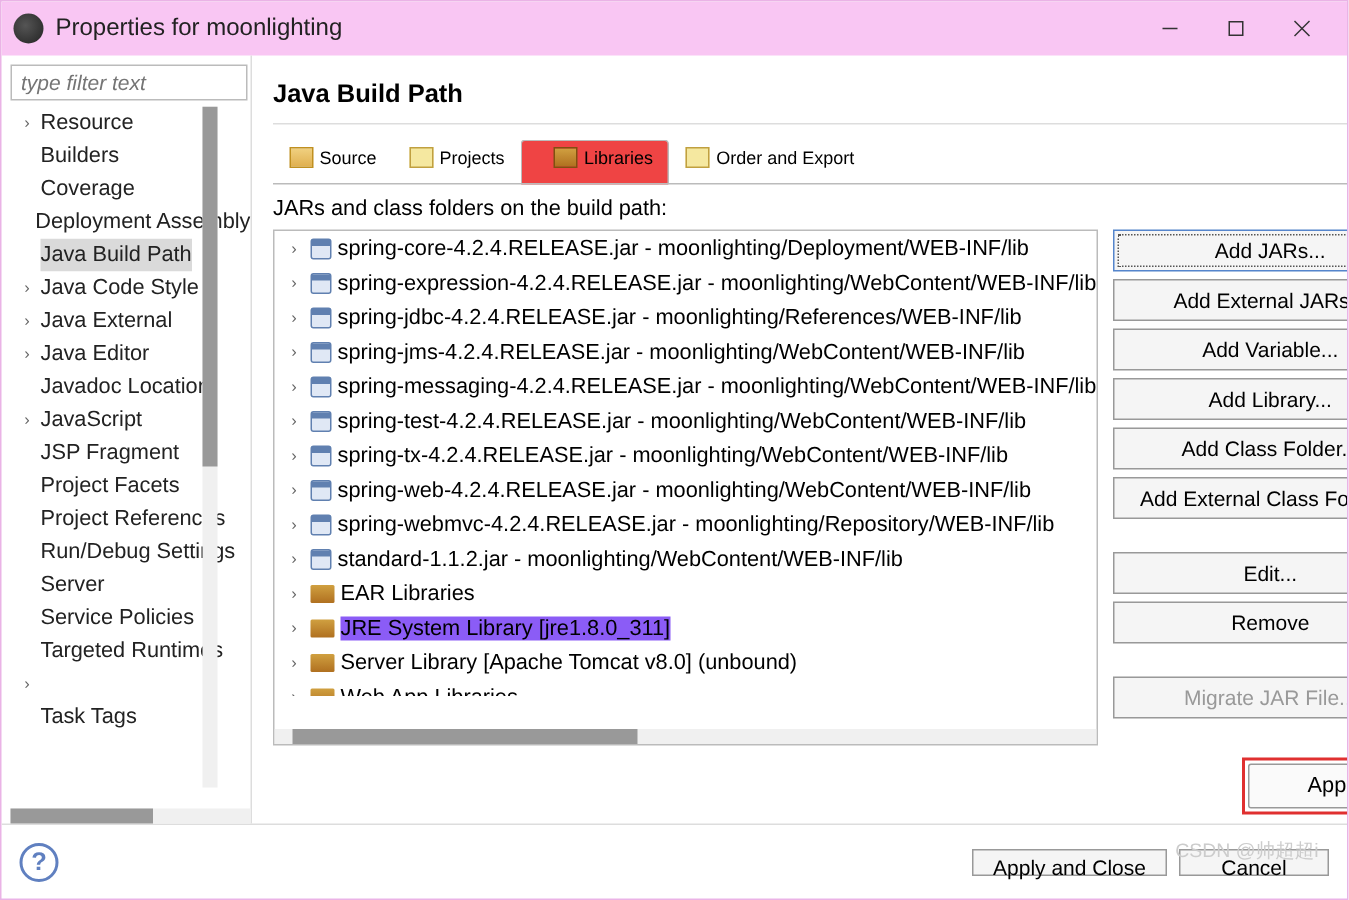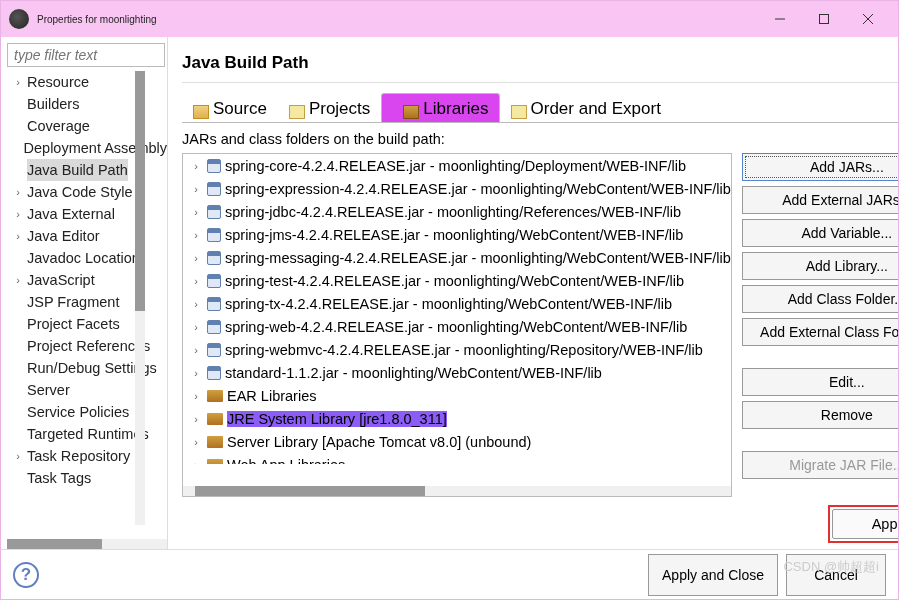"Properties for moonlighting" .titlebar .title { font-size: 10px -> 16px }
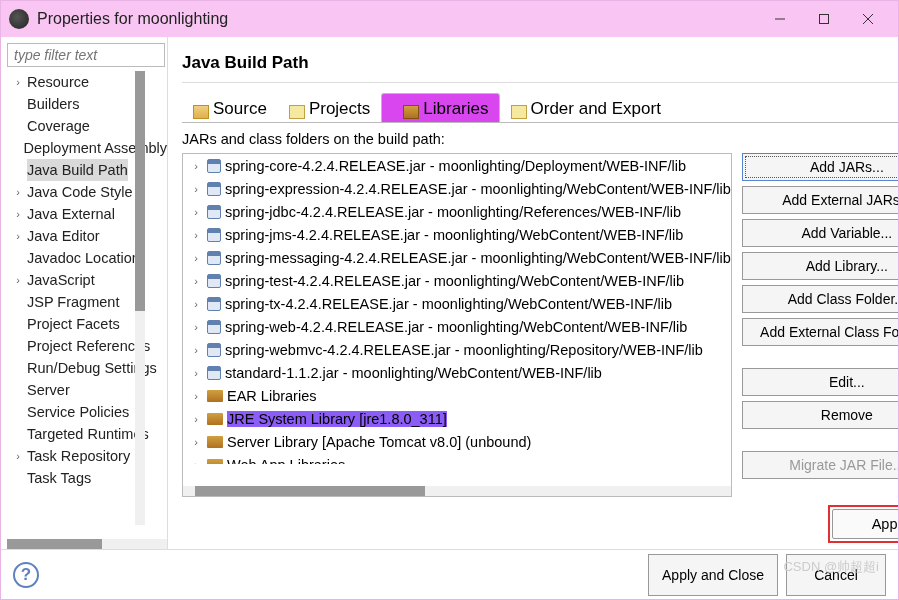"Source" .tab { align-items: flex-end -> flex-start; font-size: 17px -> 12px }
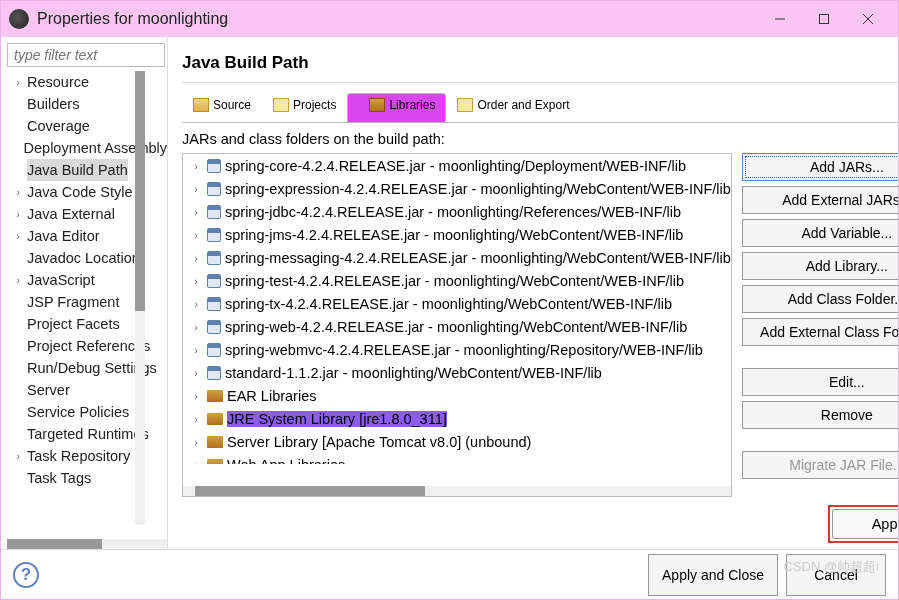"Libraries" .tab.active { background: #d946ef -> #ef4444 }
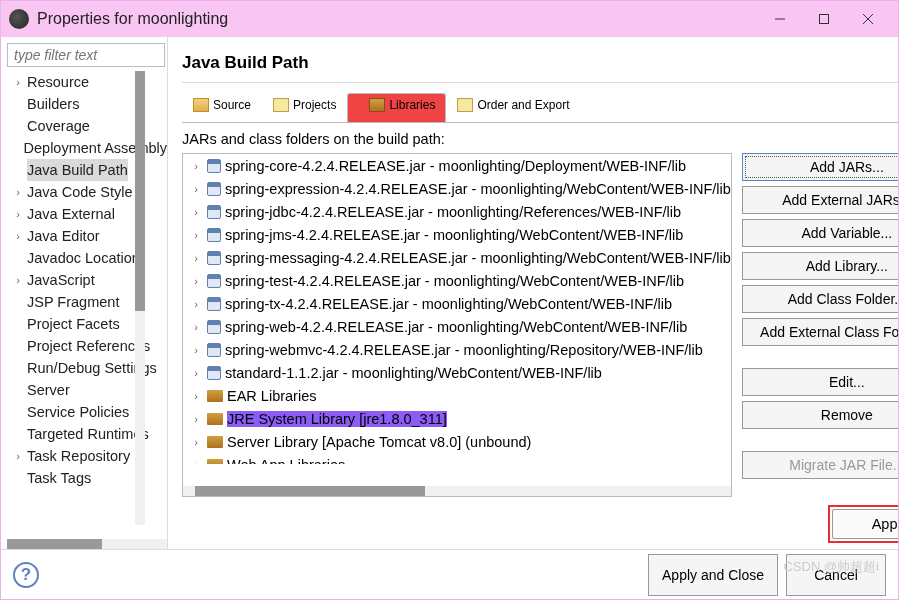"Task Repository" span.label { html: <span>Task Repository</span> -> none }
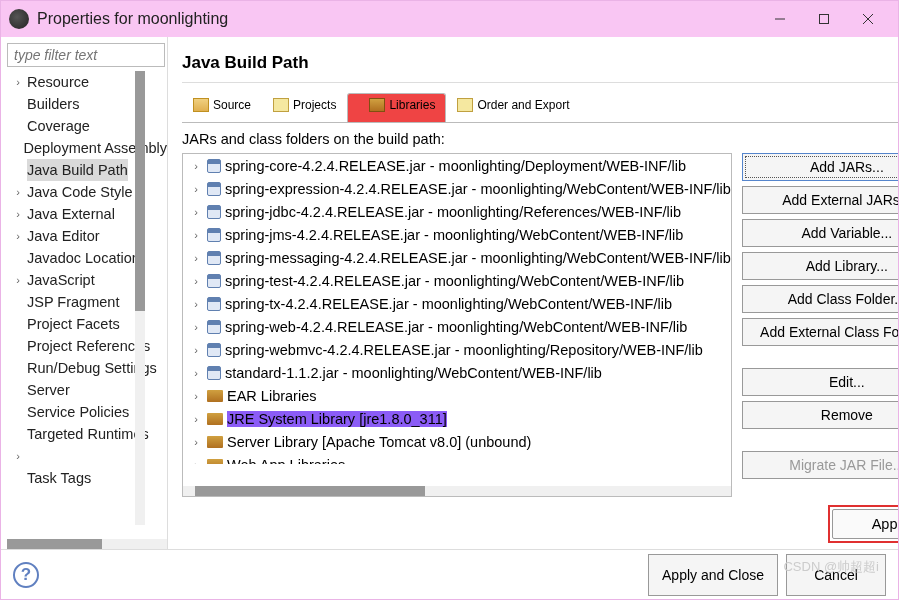"Apply and Close" .footer-btns .btn { height: 42px -> 18px }
